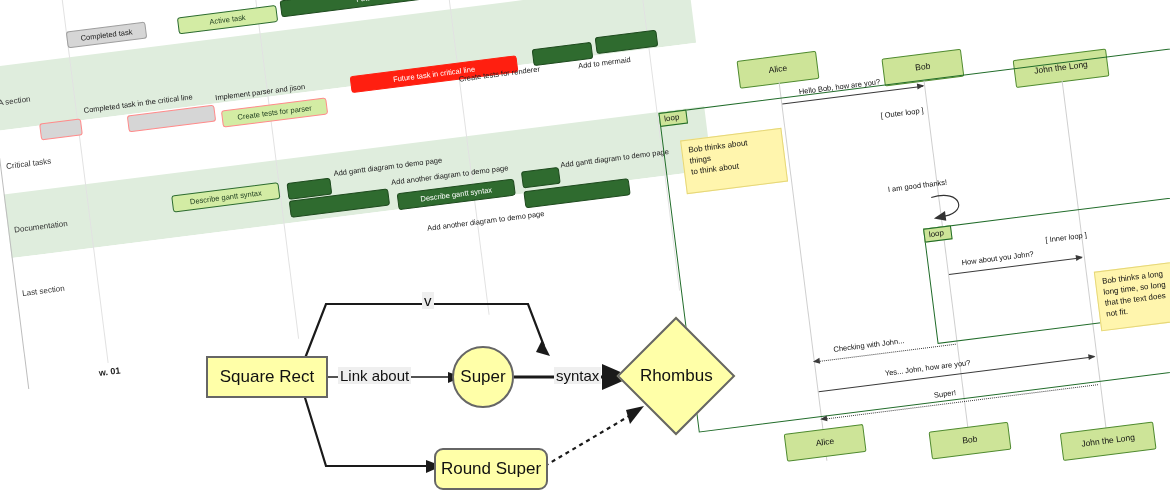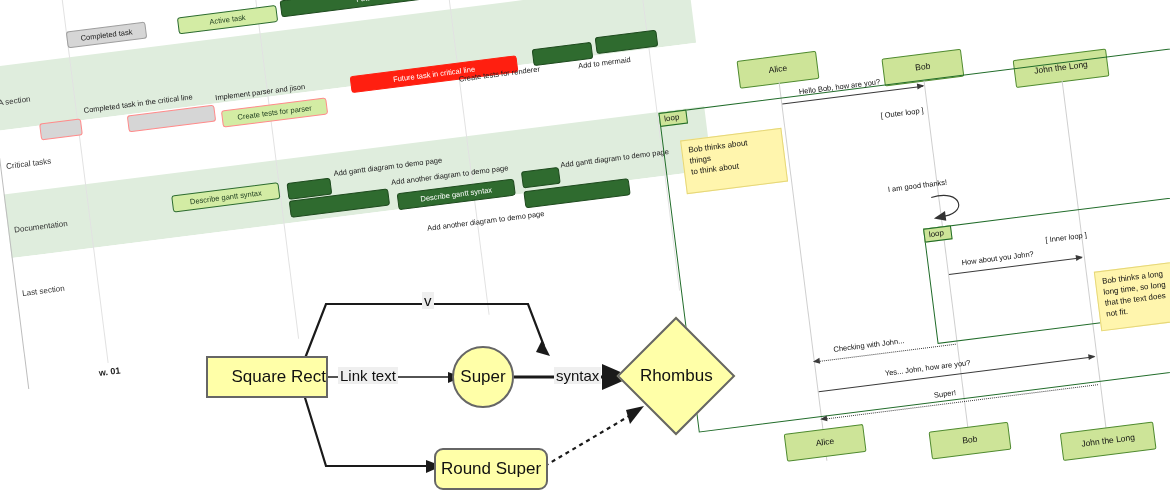"Square Rect" .node.sq { justify-content: flex-end -> none }
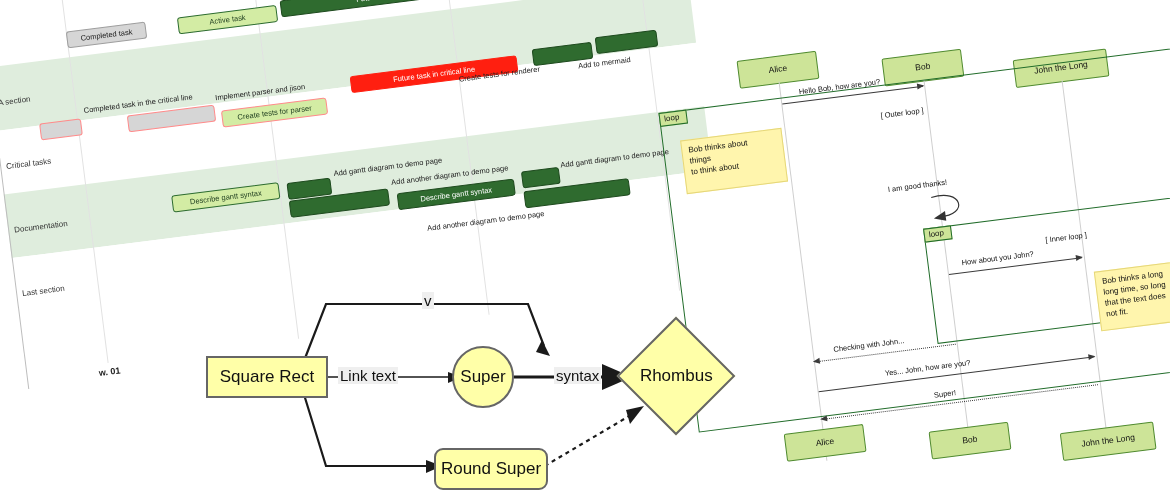"Link text" div.flabel { text: text -> about }
